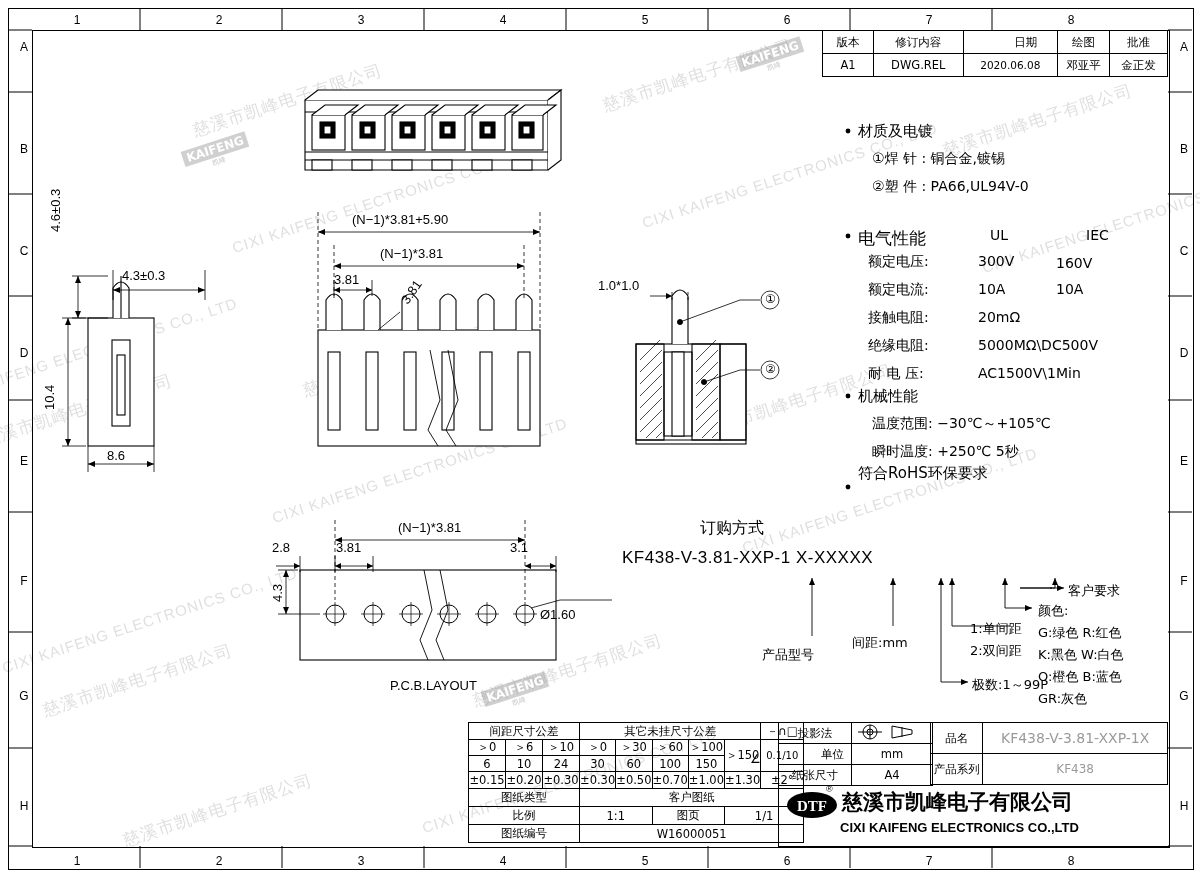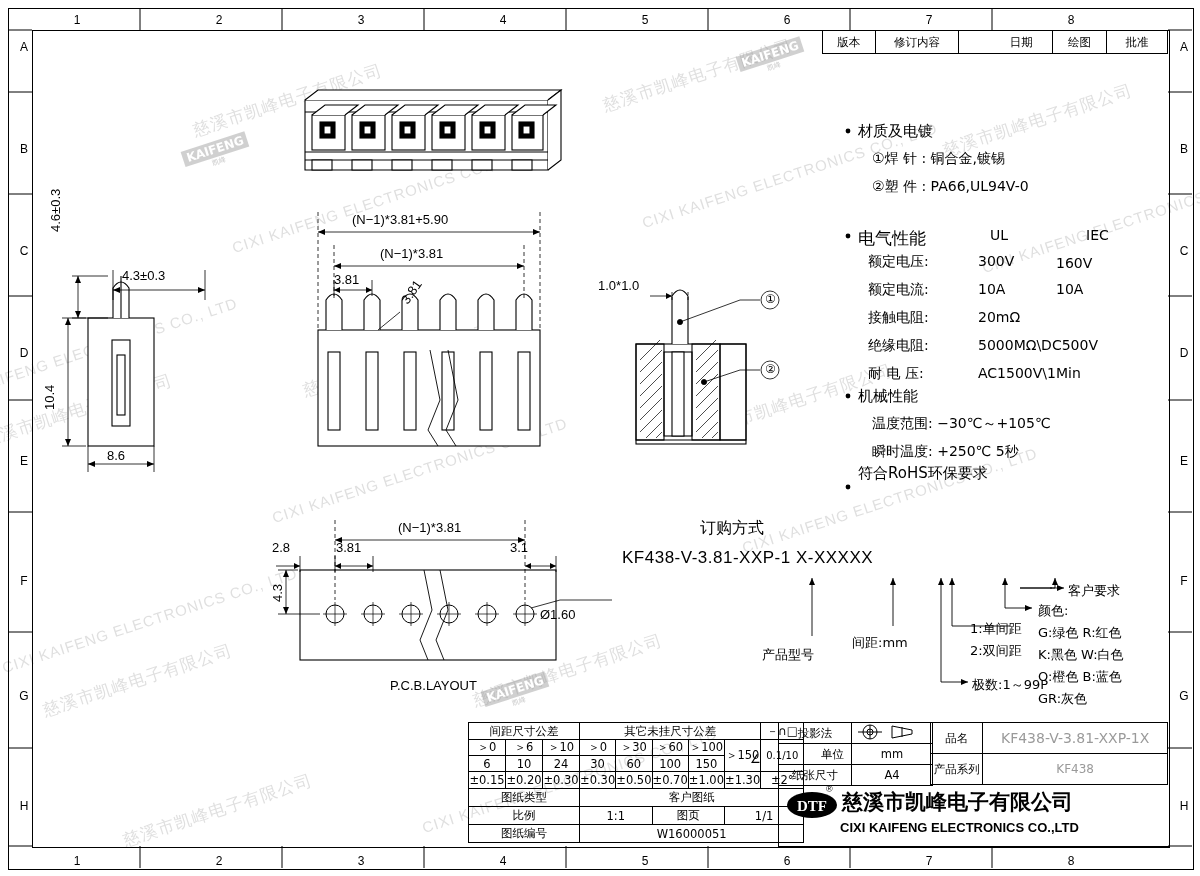"A1" tr { html: none -> <tr> <td>A1</td> <td>DWG.REL</td> <td>2020.06.08</td> <td>邓亚平</td> <td>金正发</td> </tr> }
